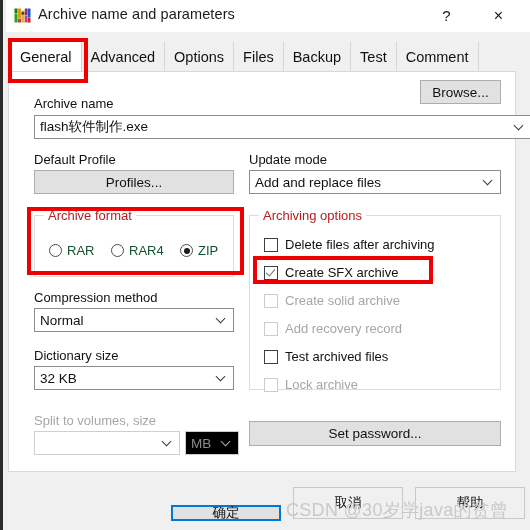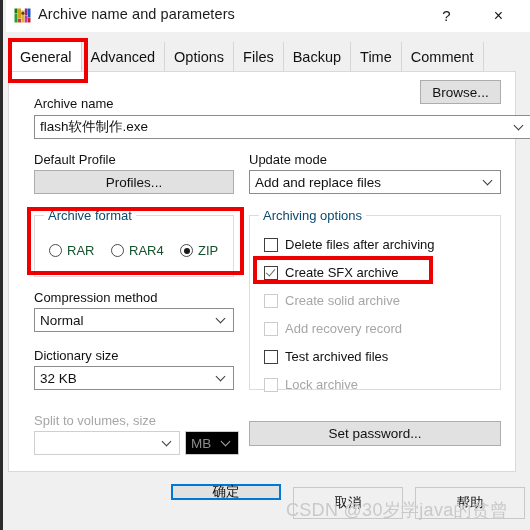"Time" div.tab { text: Time -> Test }
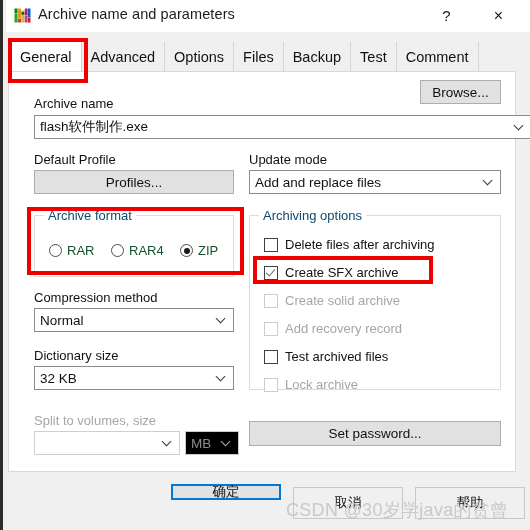"Archive format" .group-title { color: #0c4a6e -> #b91c1c }
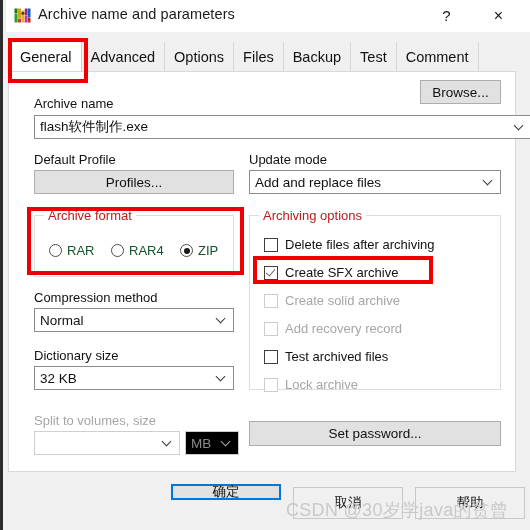"确定" div.pbtn { top: 484px -> 505px }
